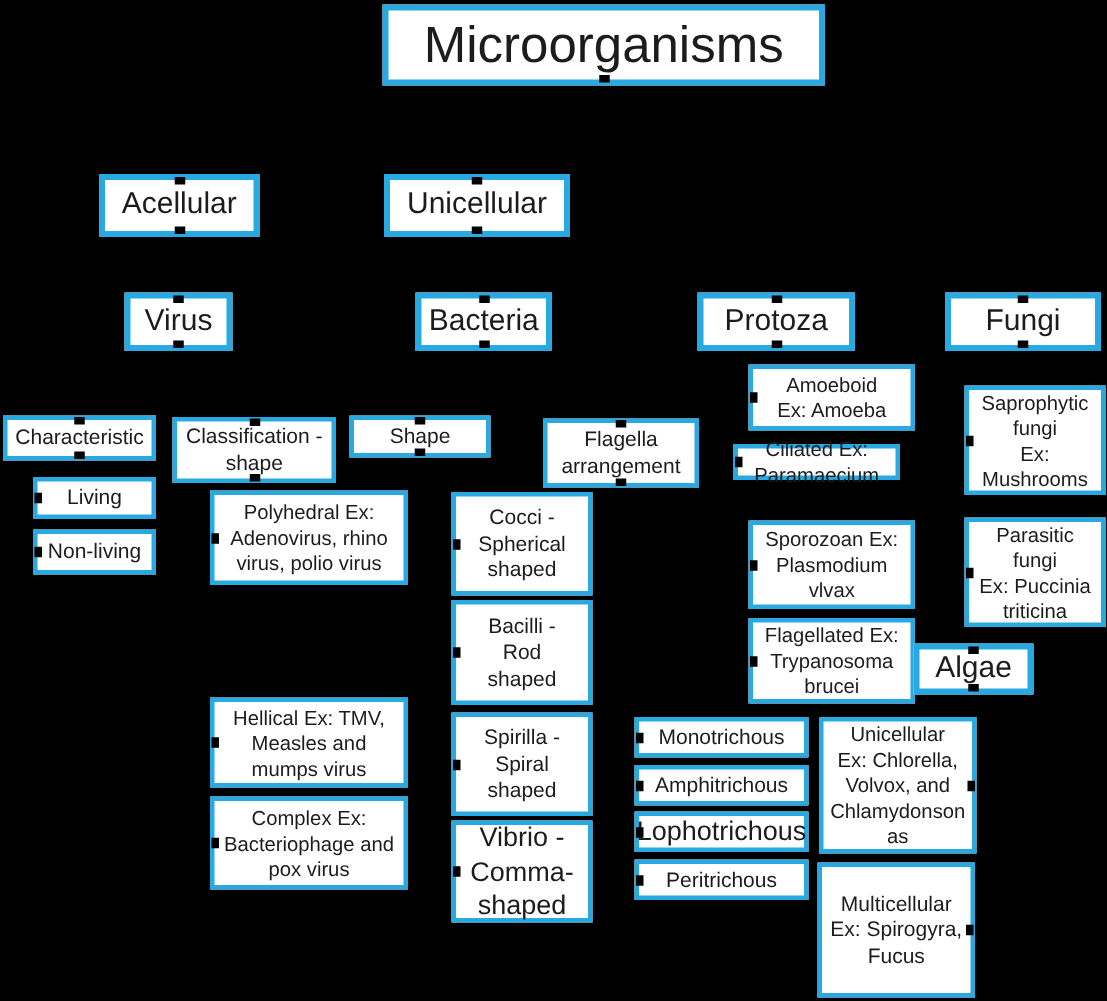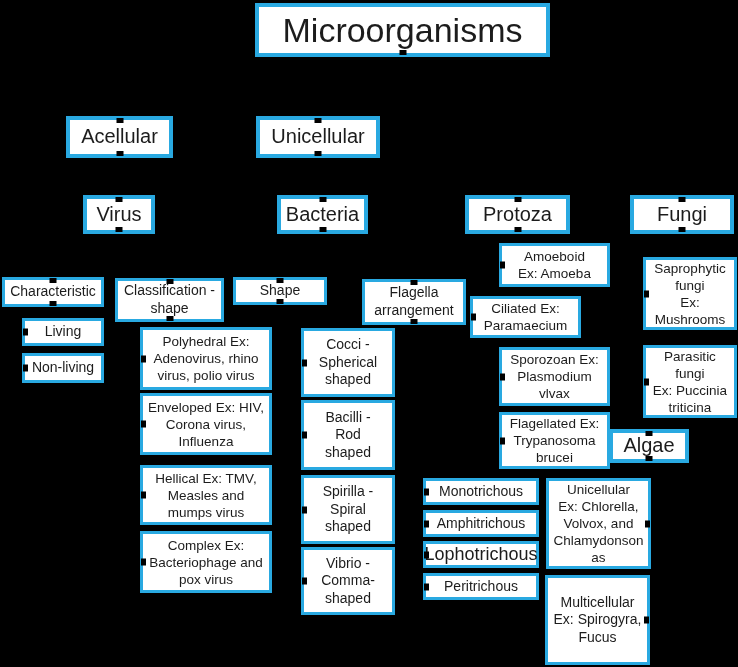"Ciliated Ex:" div.box { height: 42px -> 24px; left: 470px -> 489px }
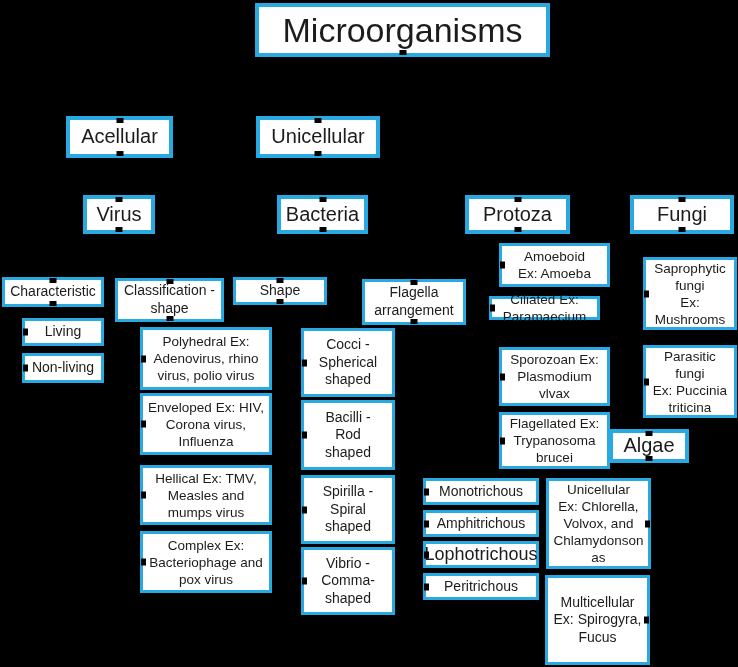"Enveloped Ex: HIV," div.box { html: <div>Enveloped Ex: HIV, Corona virus, Influenza</div> -> none }
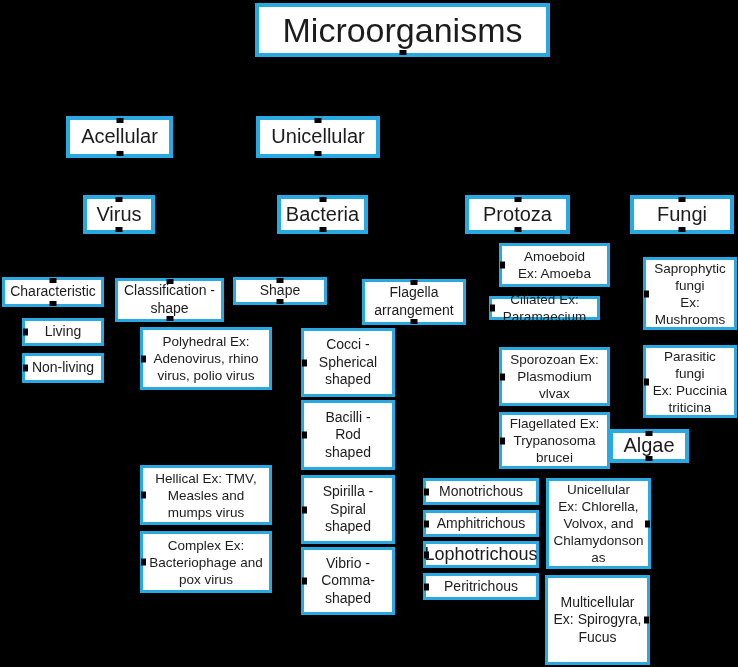"Vibrio -" div.box { font-size: 14px -> 18px }
